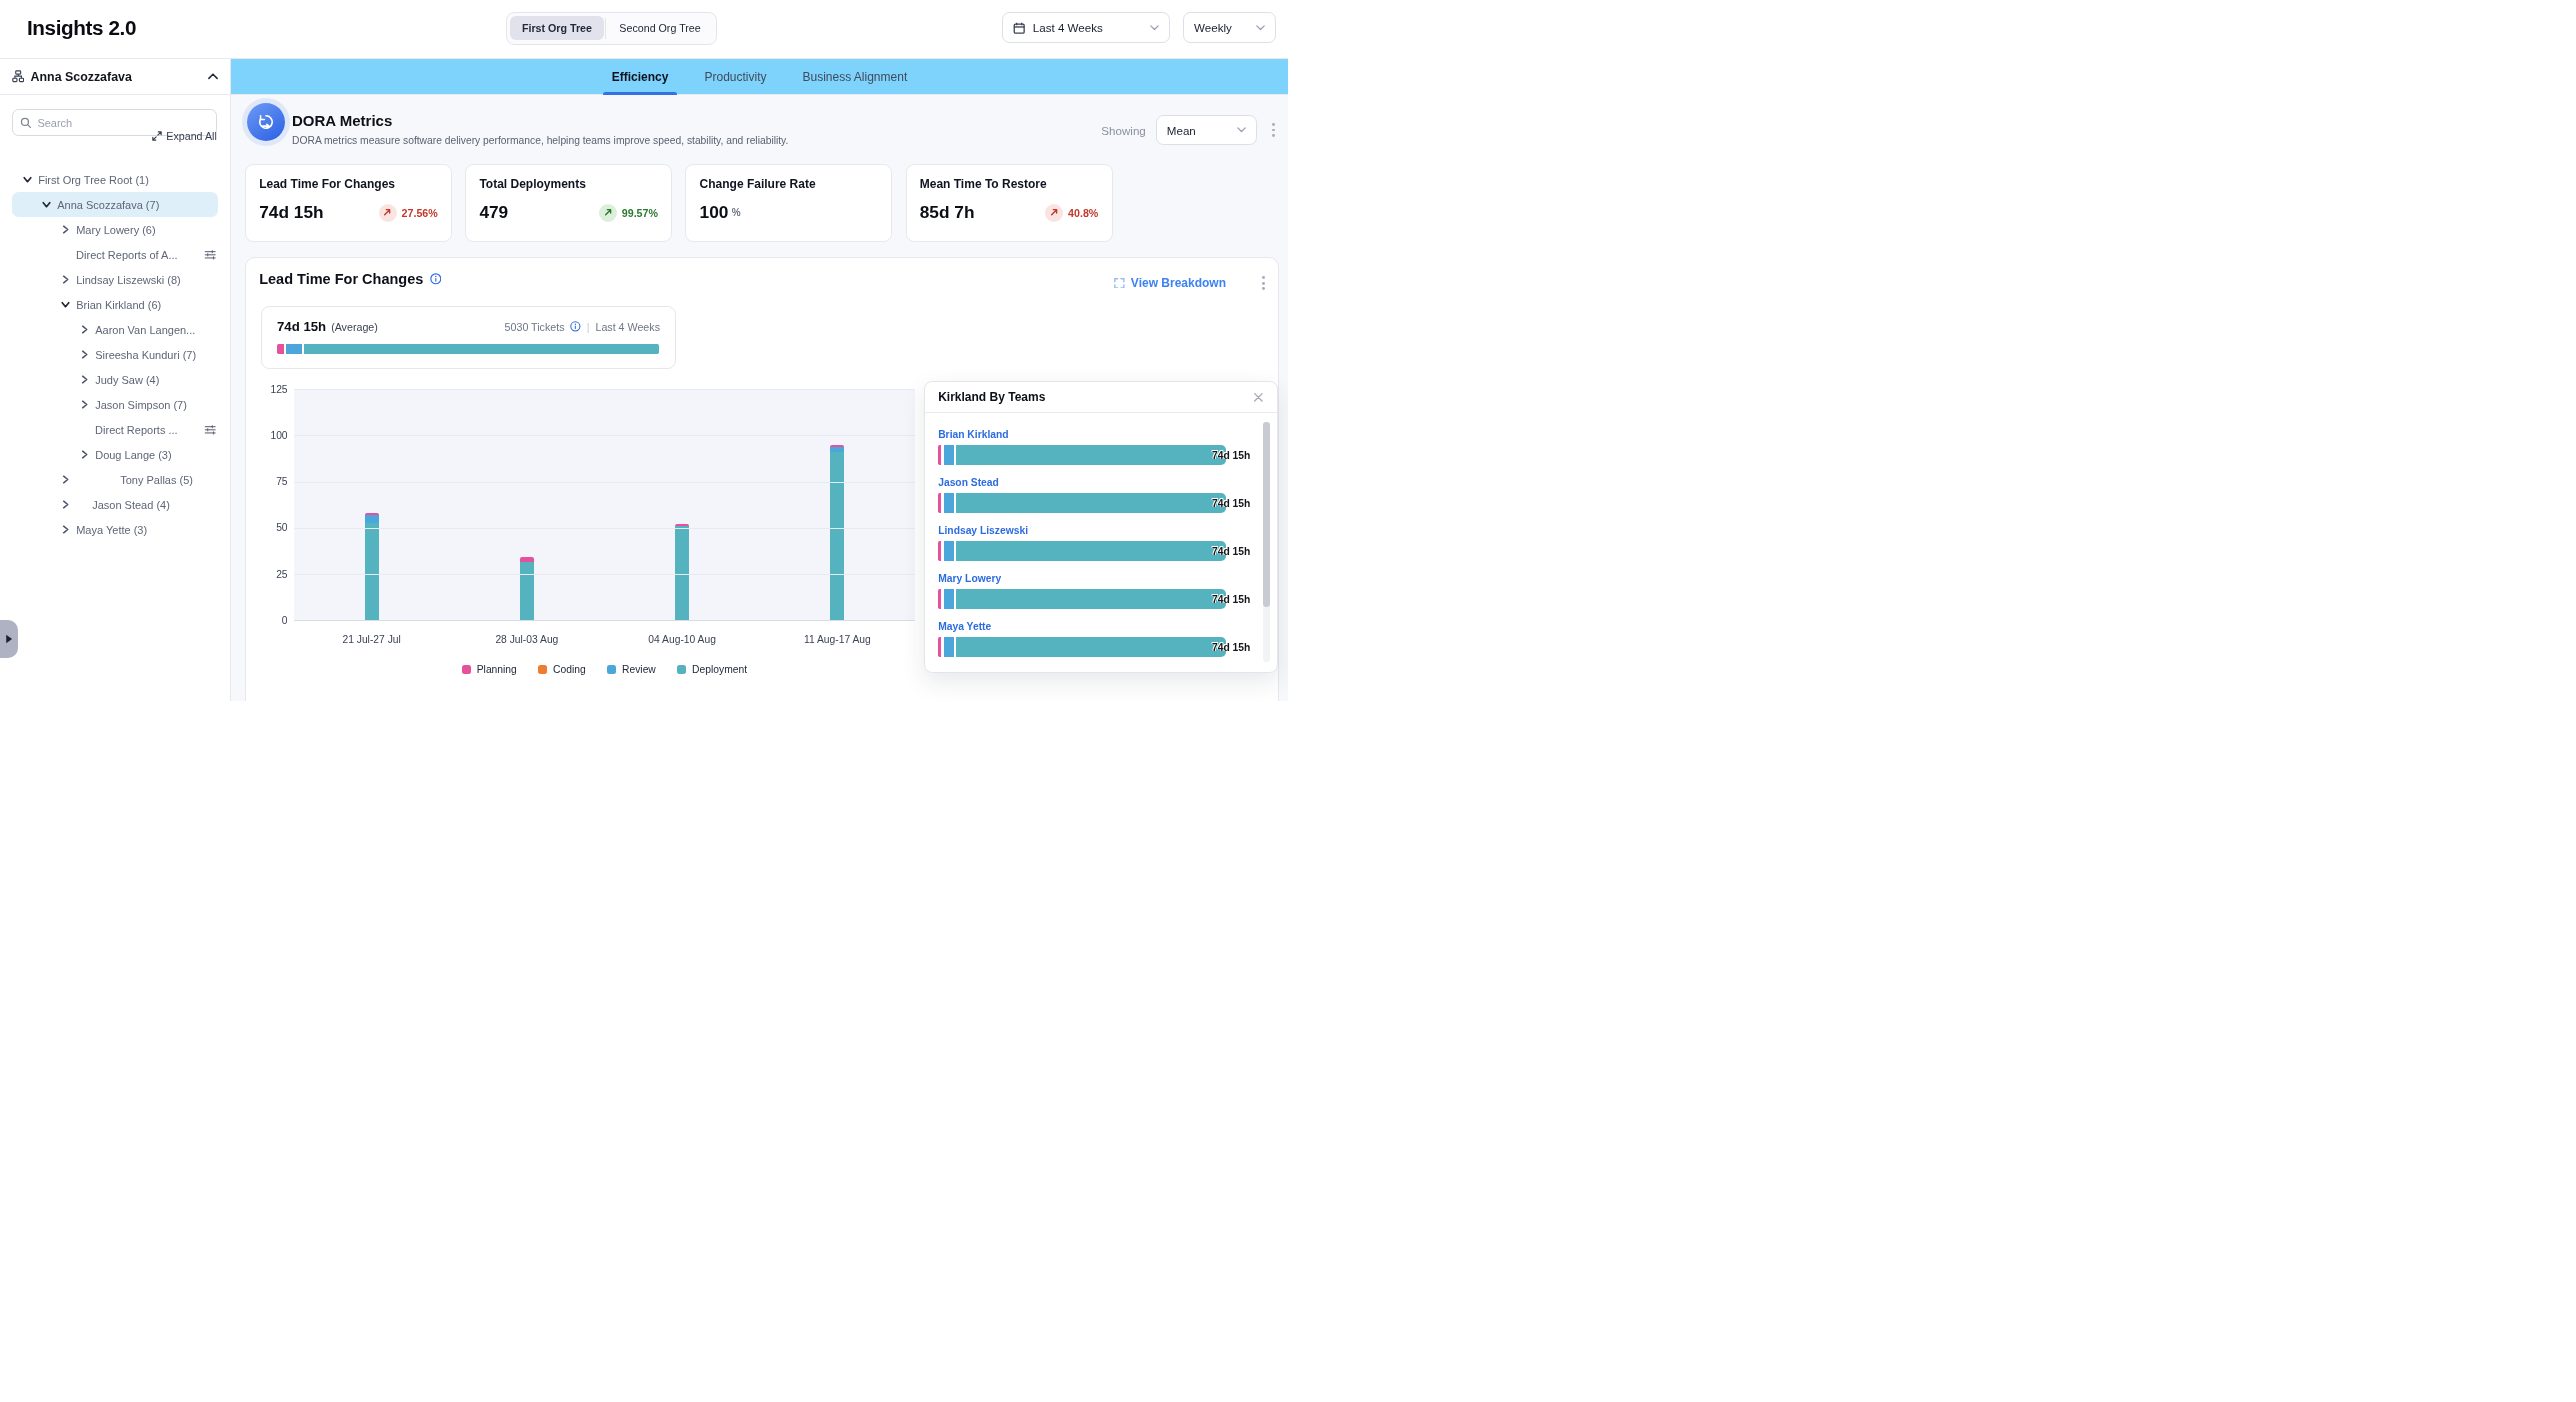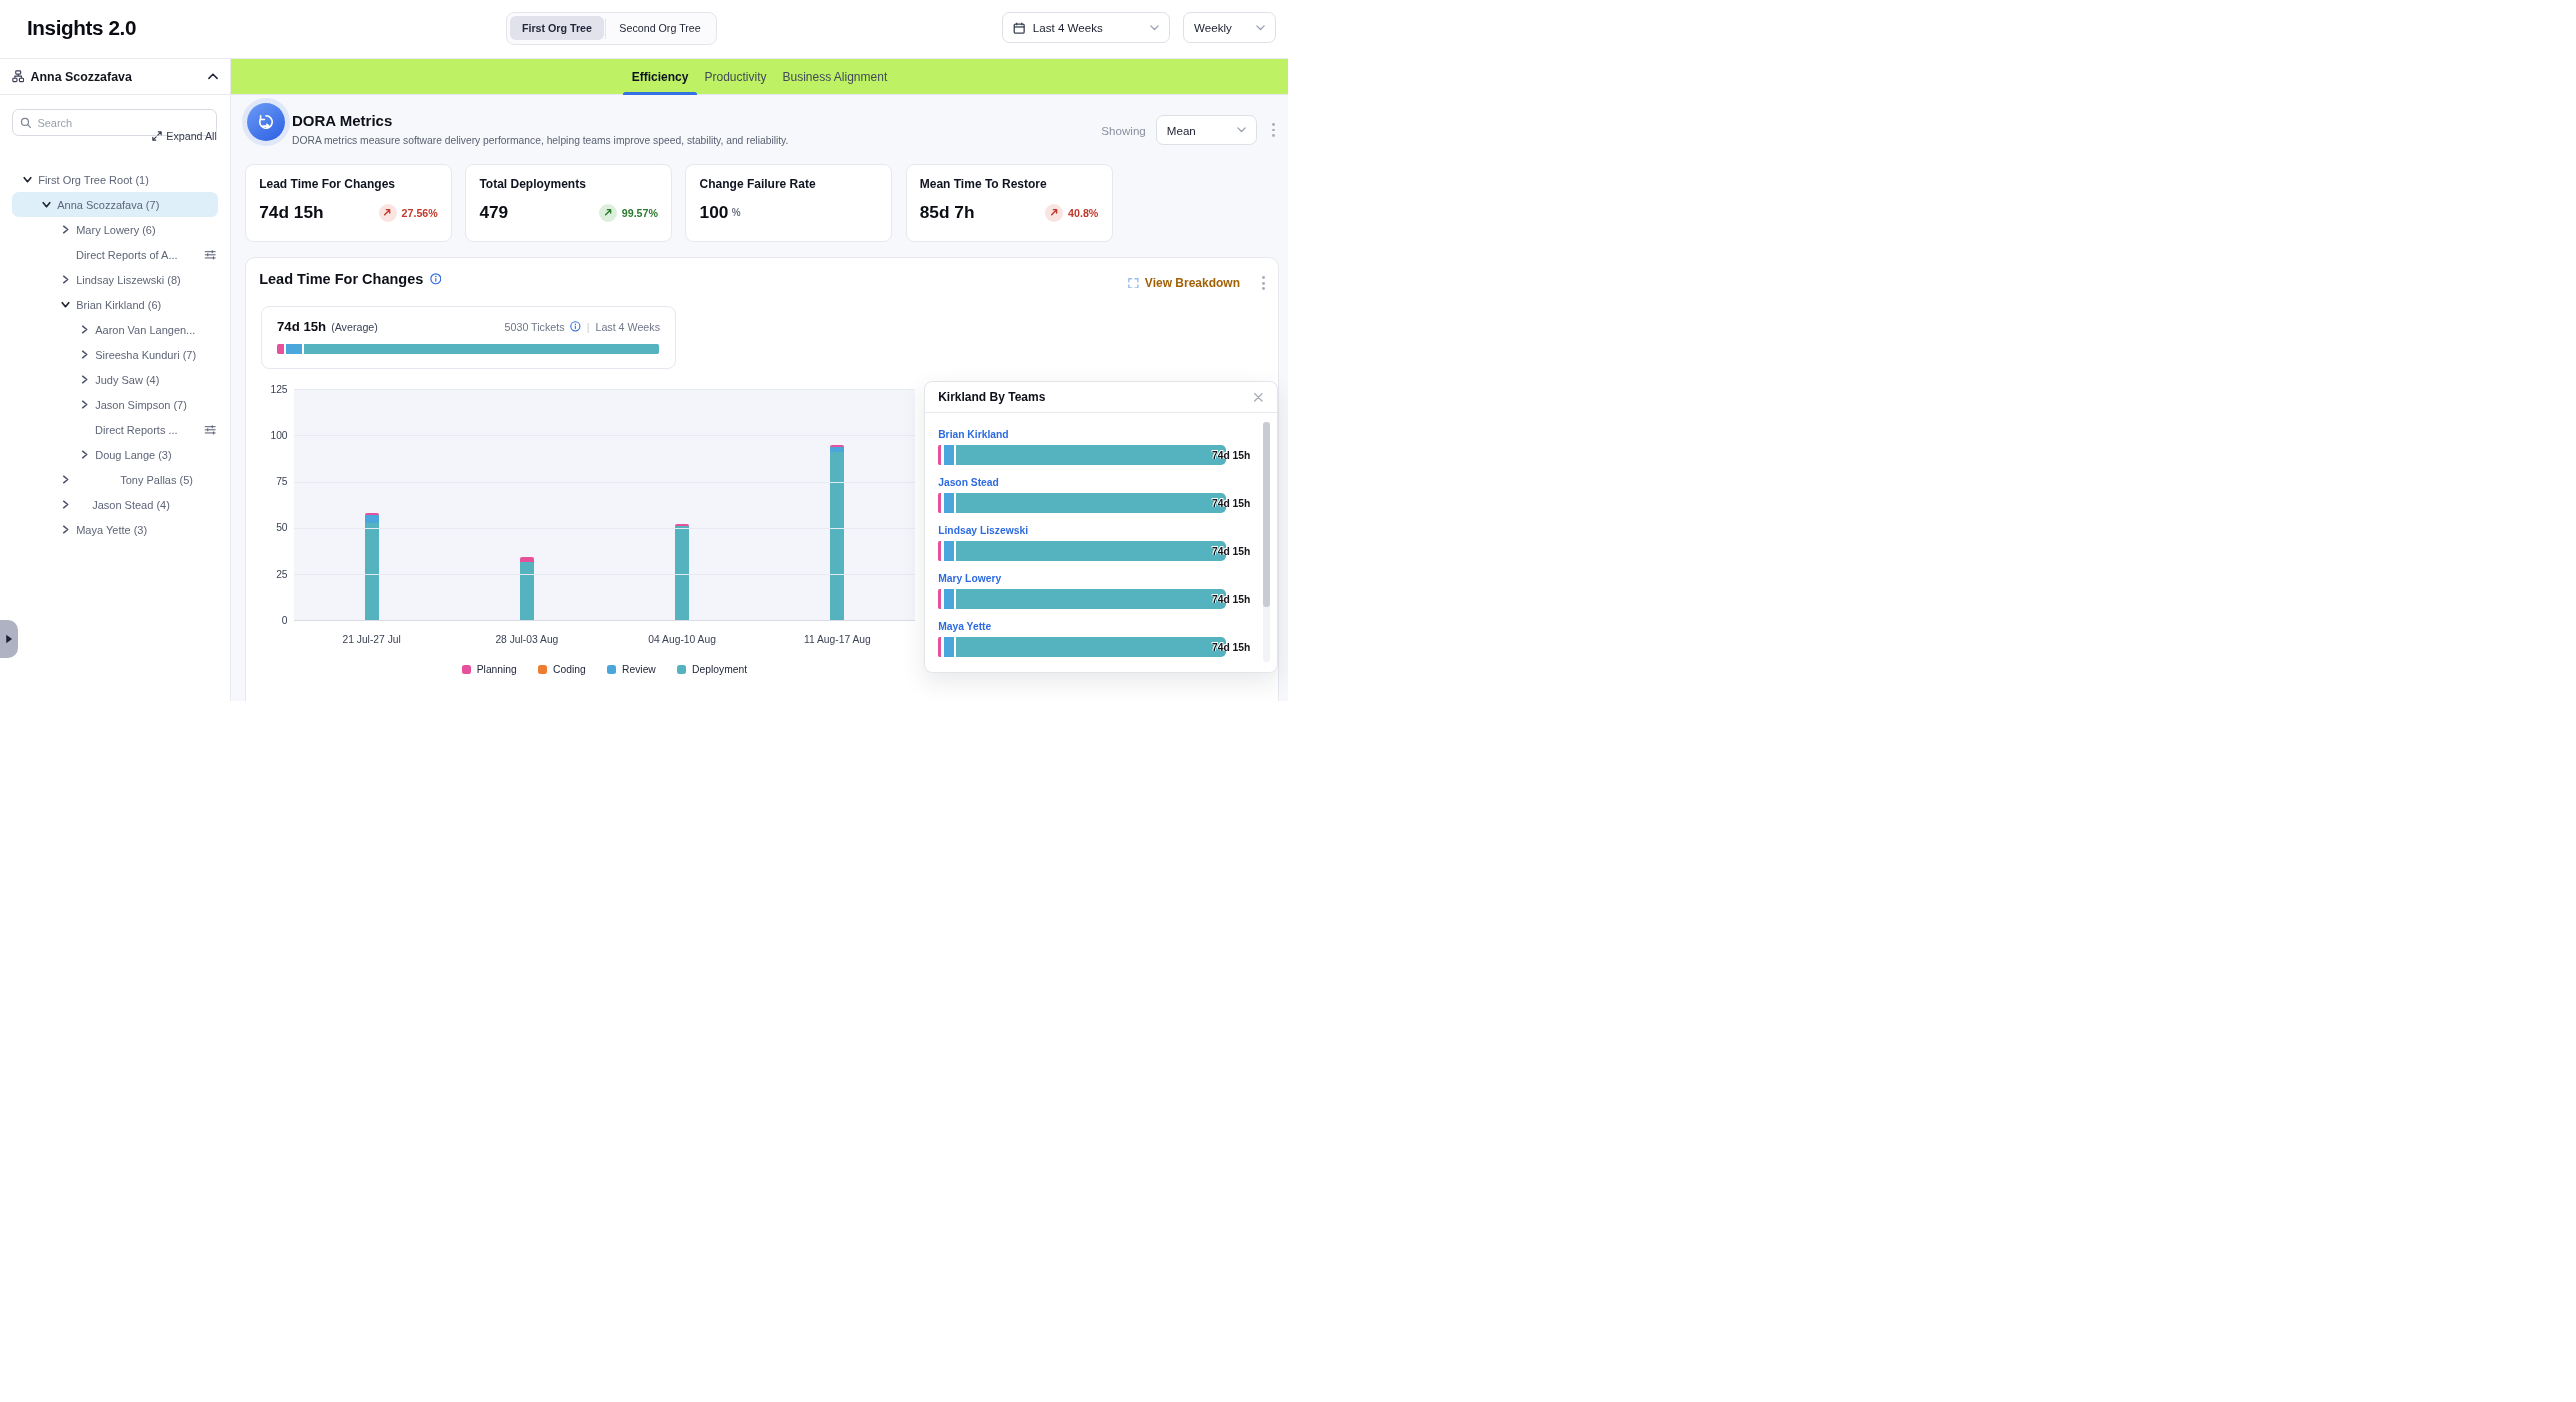"Efficiency" .tabsrow { background: #bef264 -> #7dd3fc; gap: 16px -> 36px }
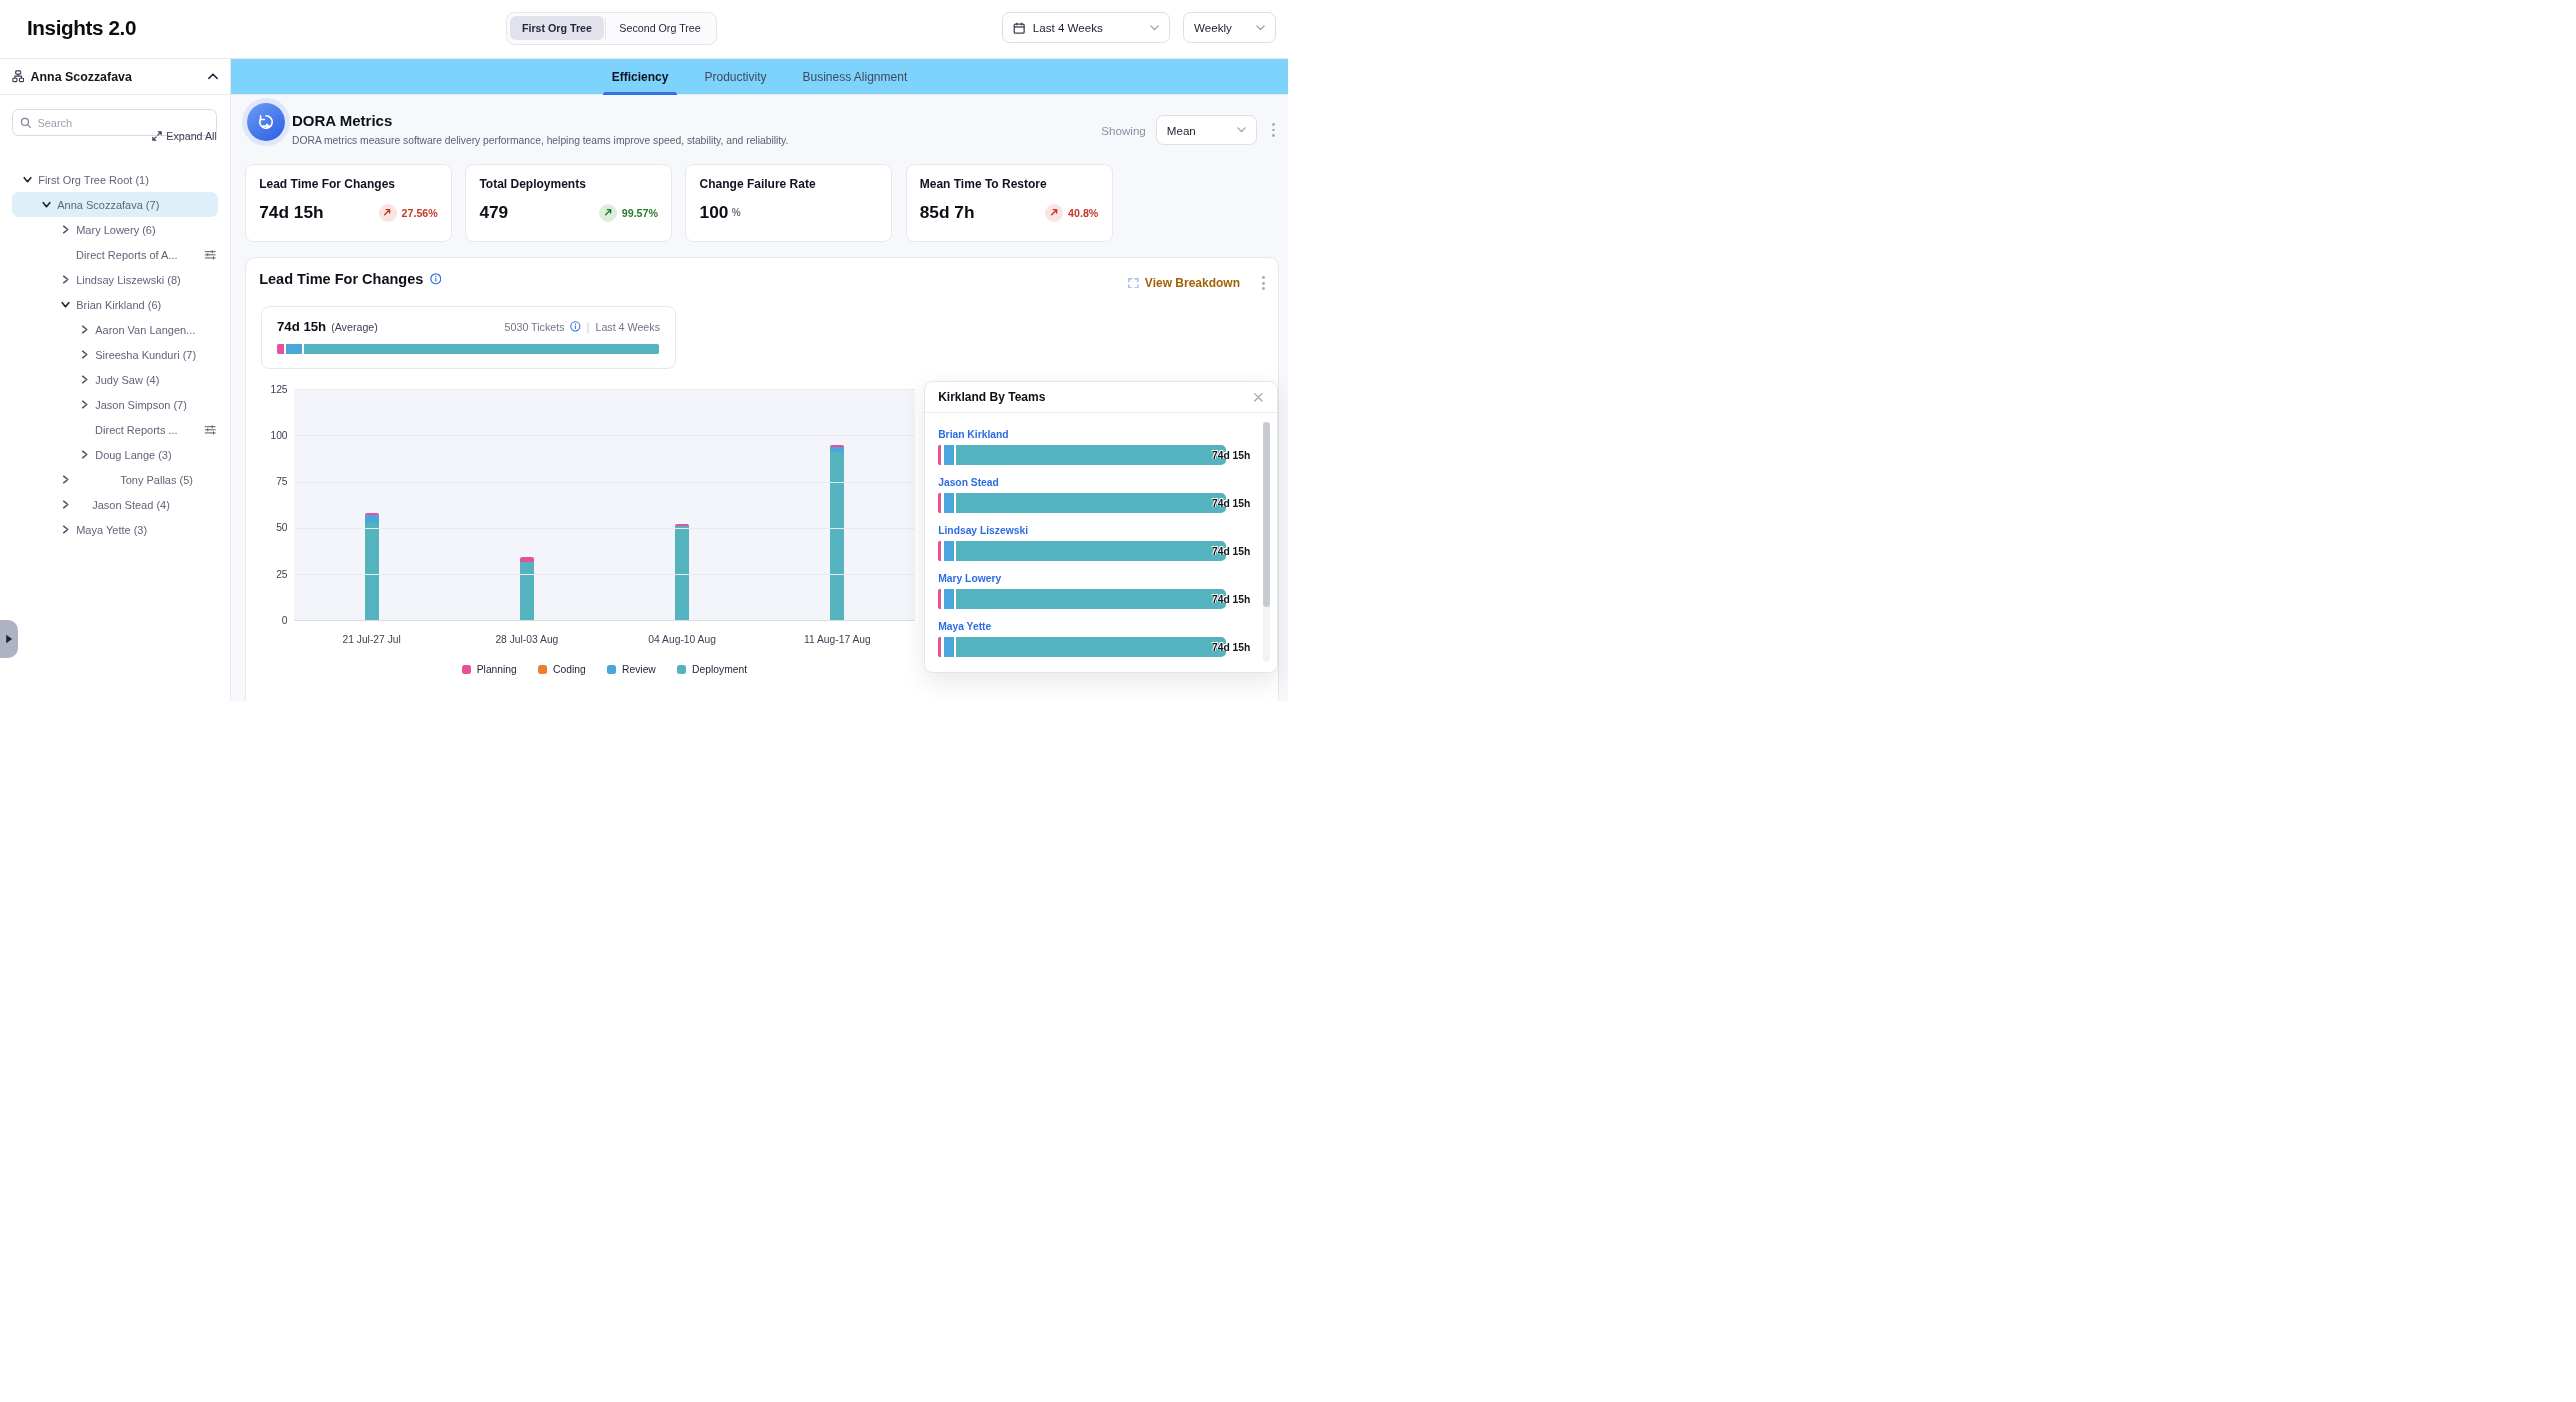"View Breakdown" .view-breakdown { color: #a16207 -> #3b82f6; right: 38px -> 52px }
